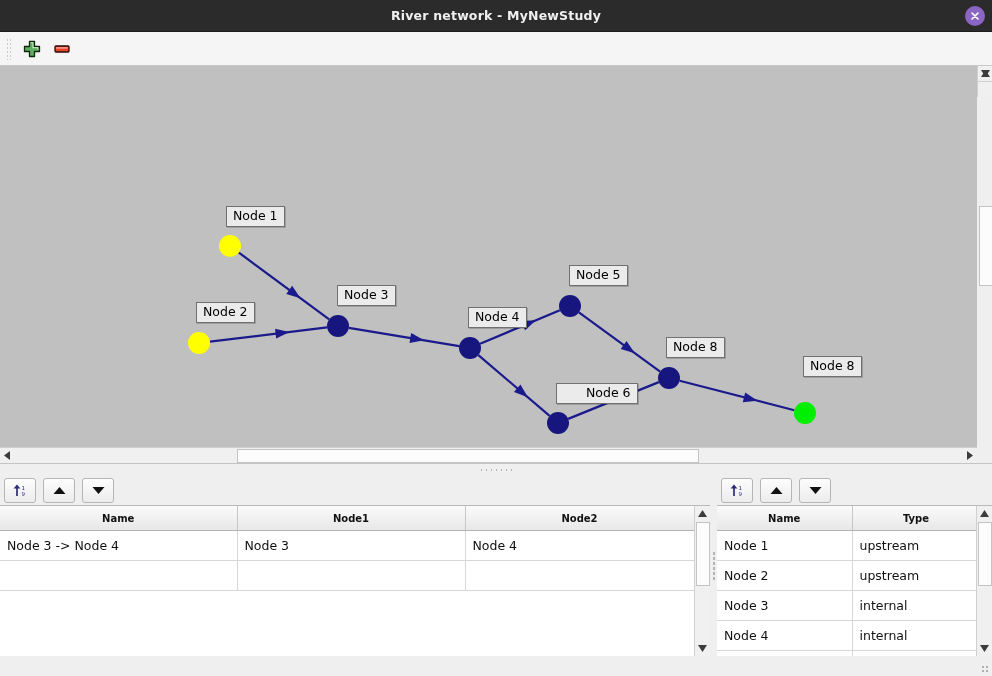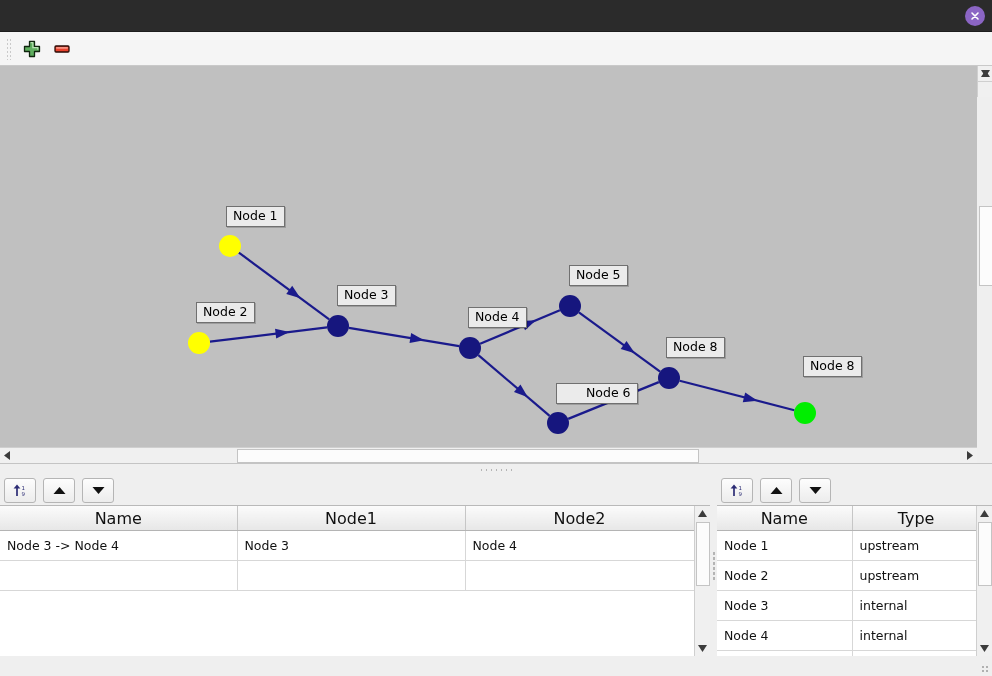"River network - MyNewStudy" span.titlebar-text { html: none -> <span>River network - MyNewStudy</span> }
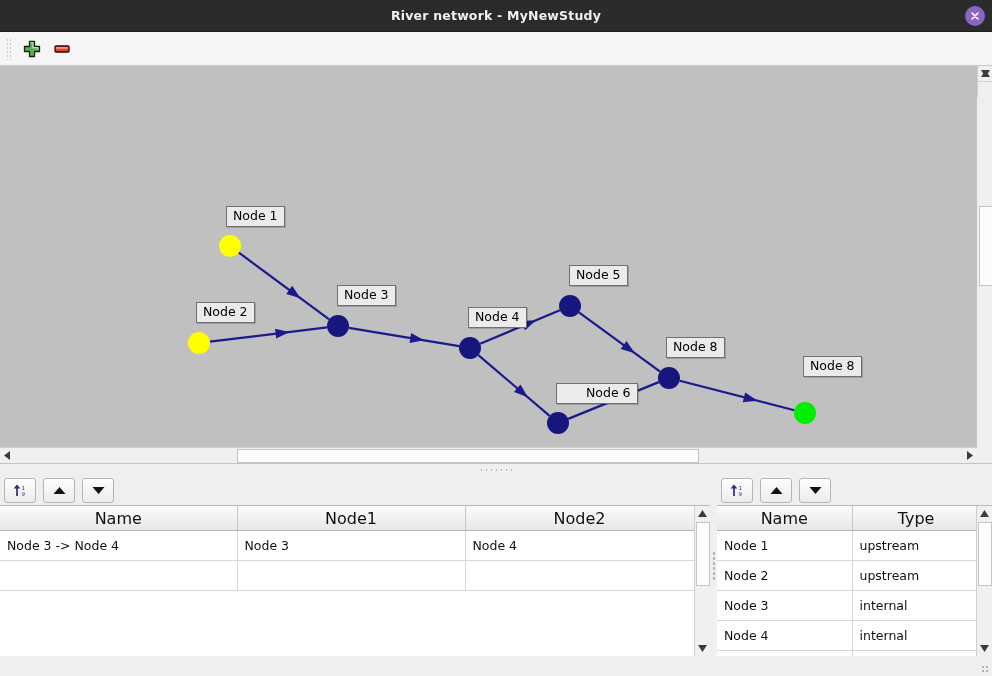"Name" table.grid th { font-size: 16px -> 10px; font-weight: normal -> bold }
